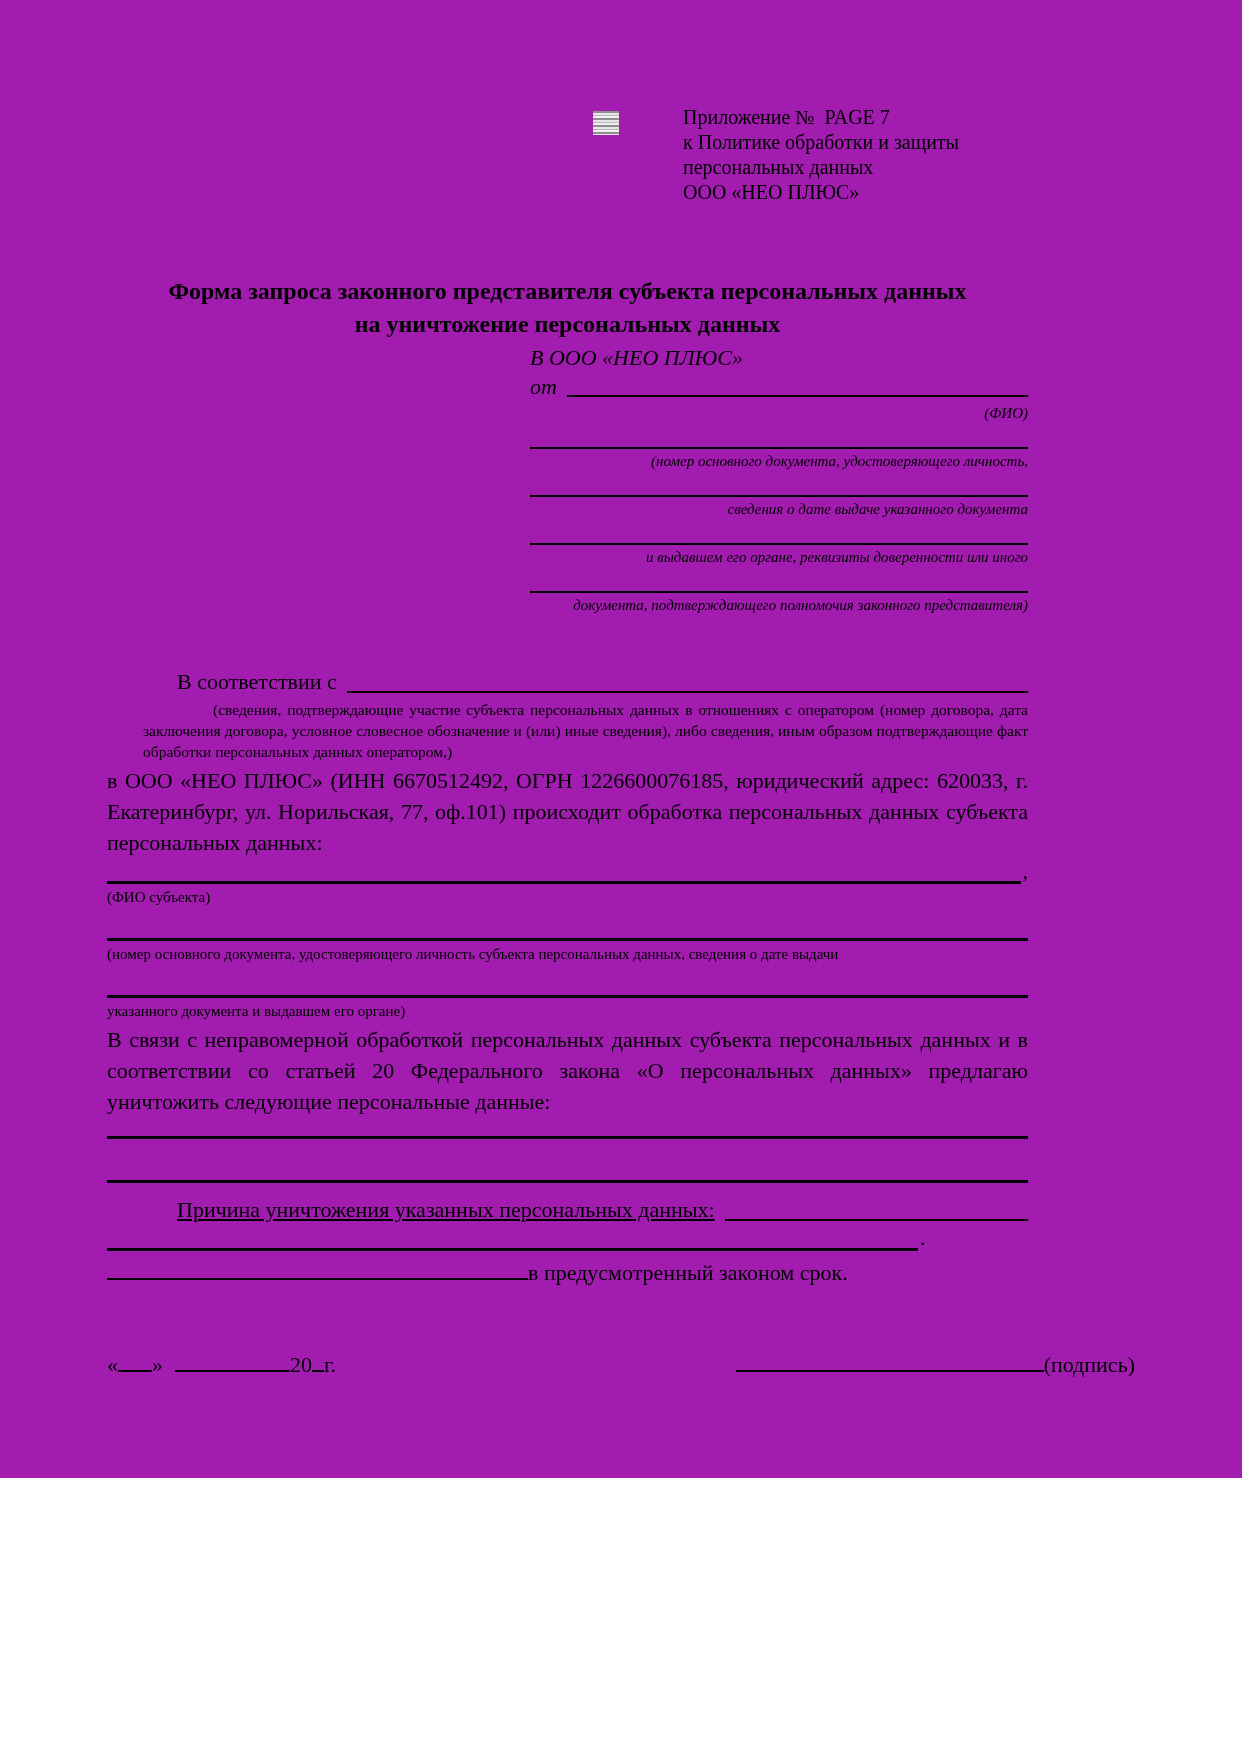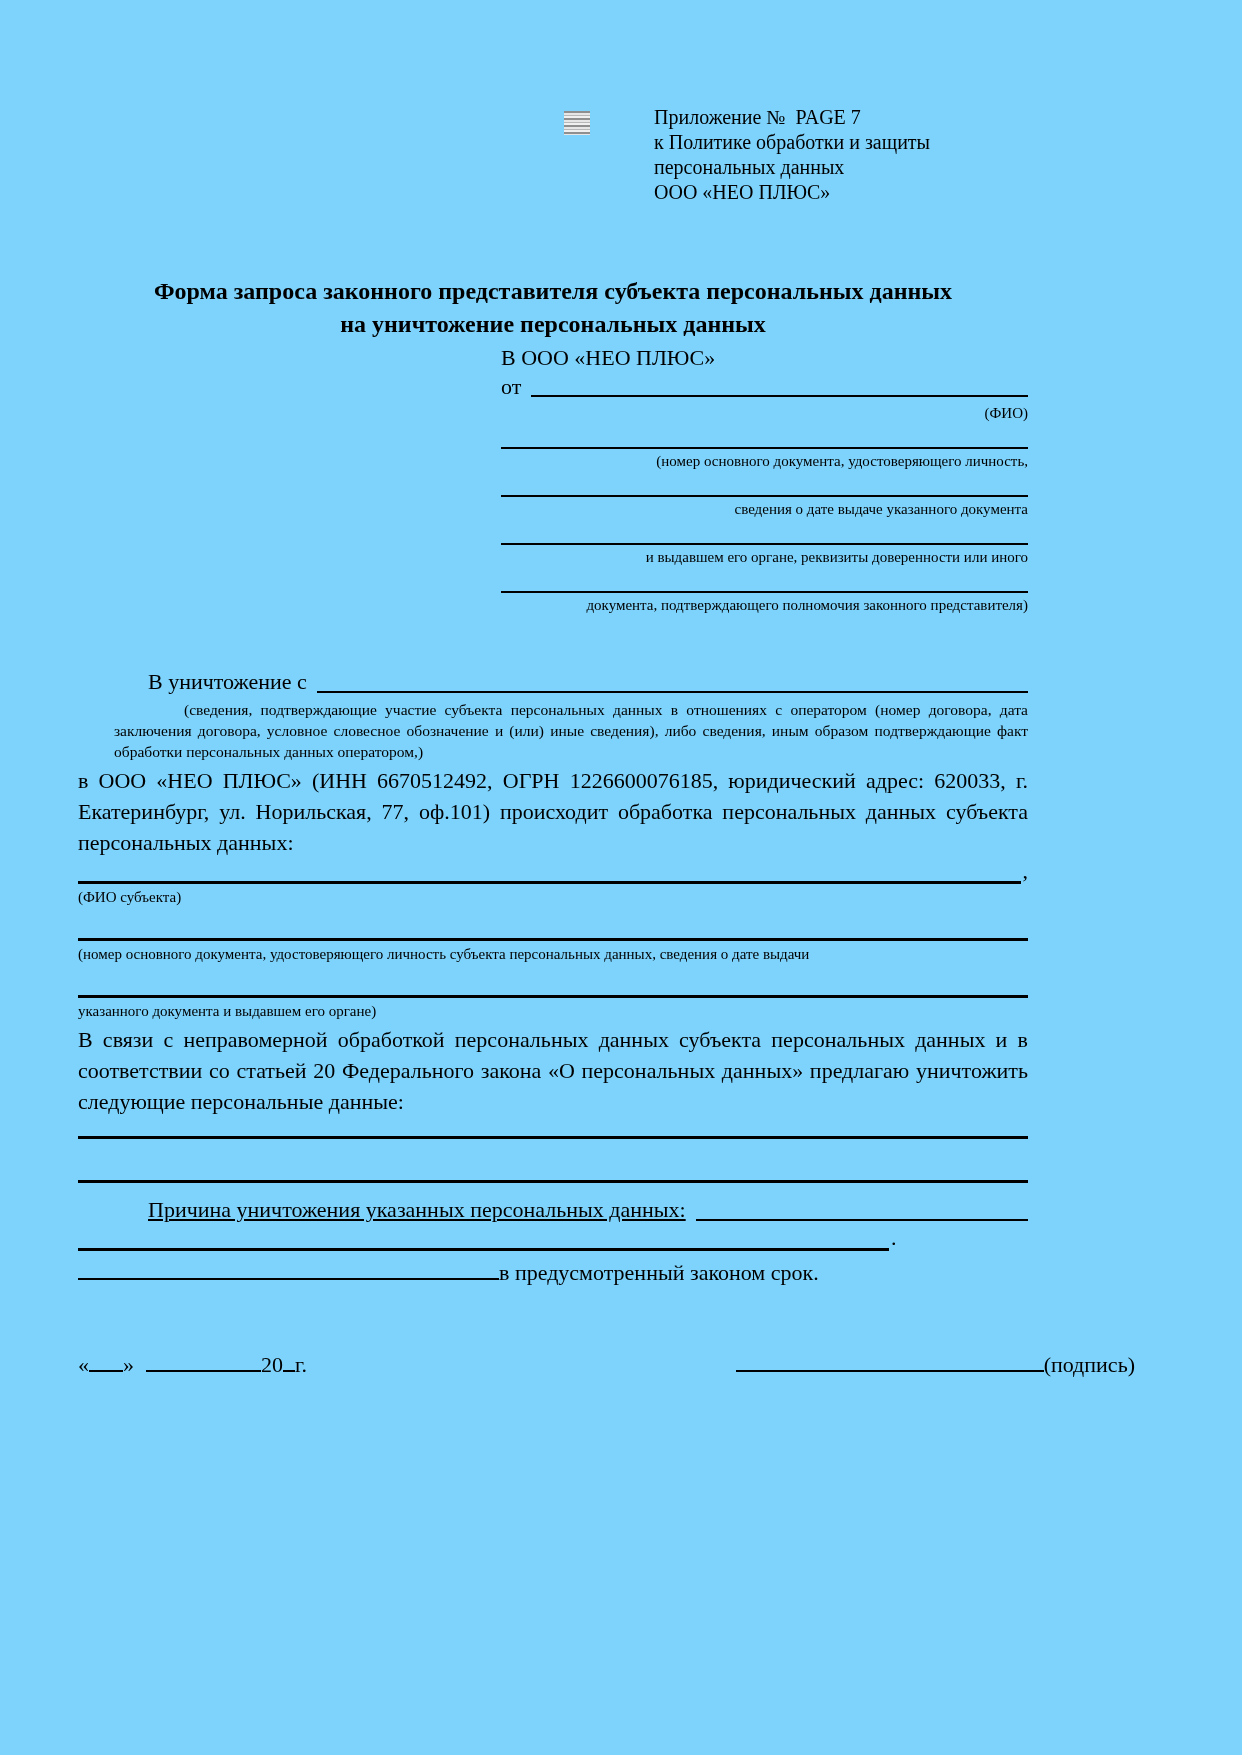"Приложение № PAGE 7" .page { background: #7dd3fc -> #a21caf; height: 1755px -> 1478px; padding: 105px 214px 0 78px -> 105px 214px 0 107px }
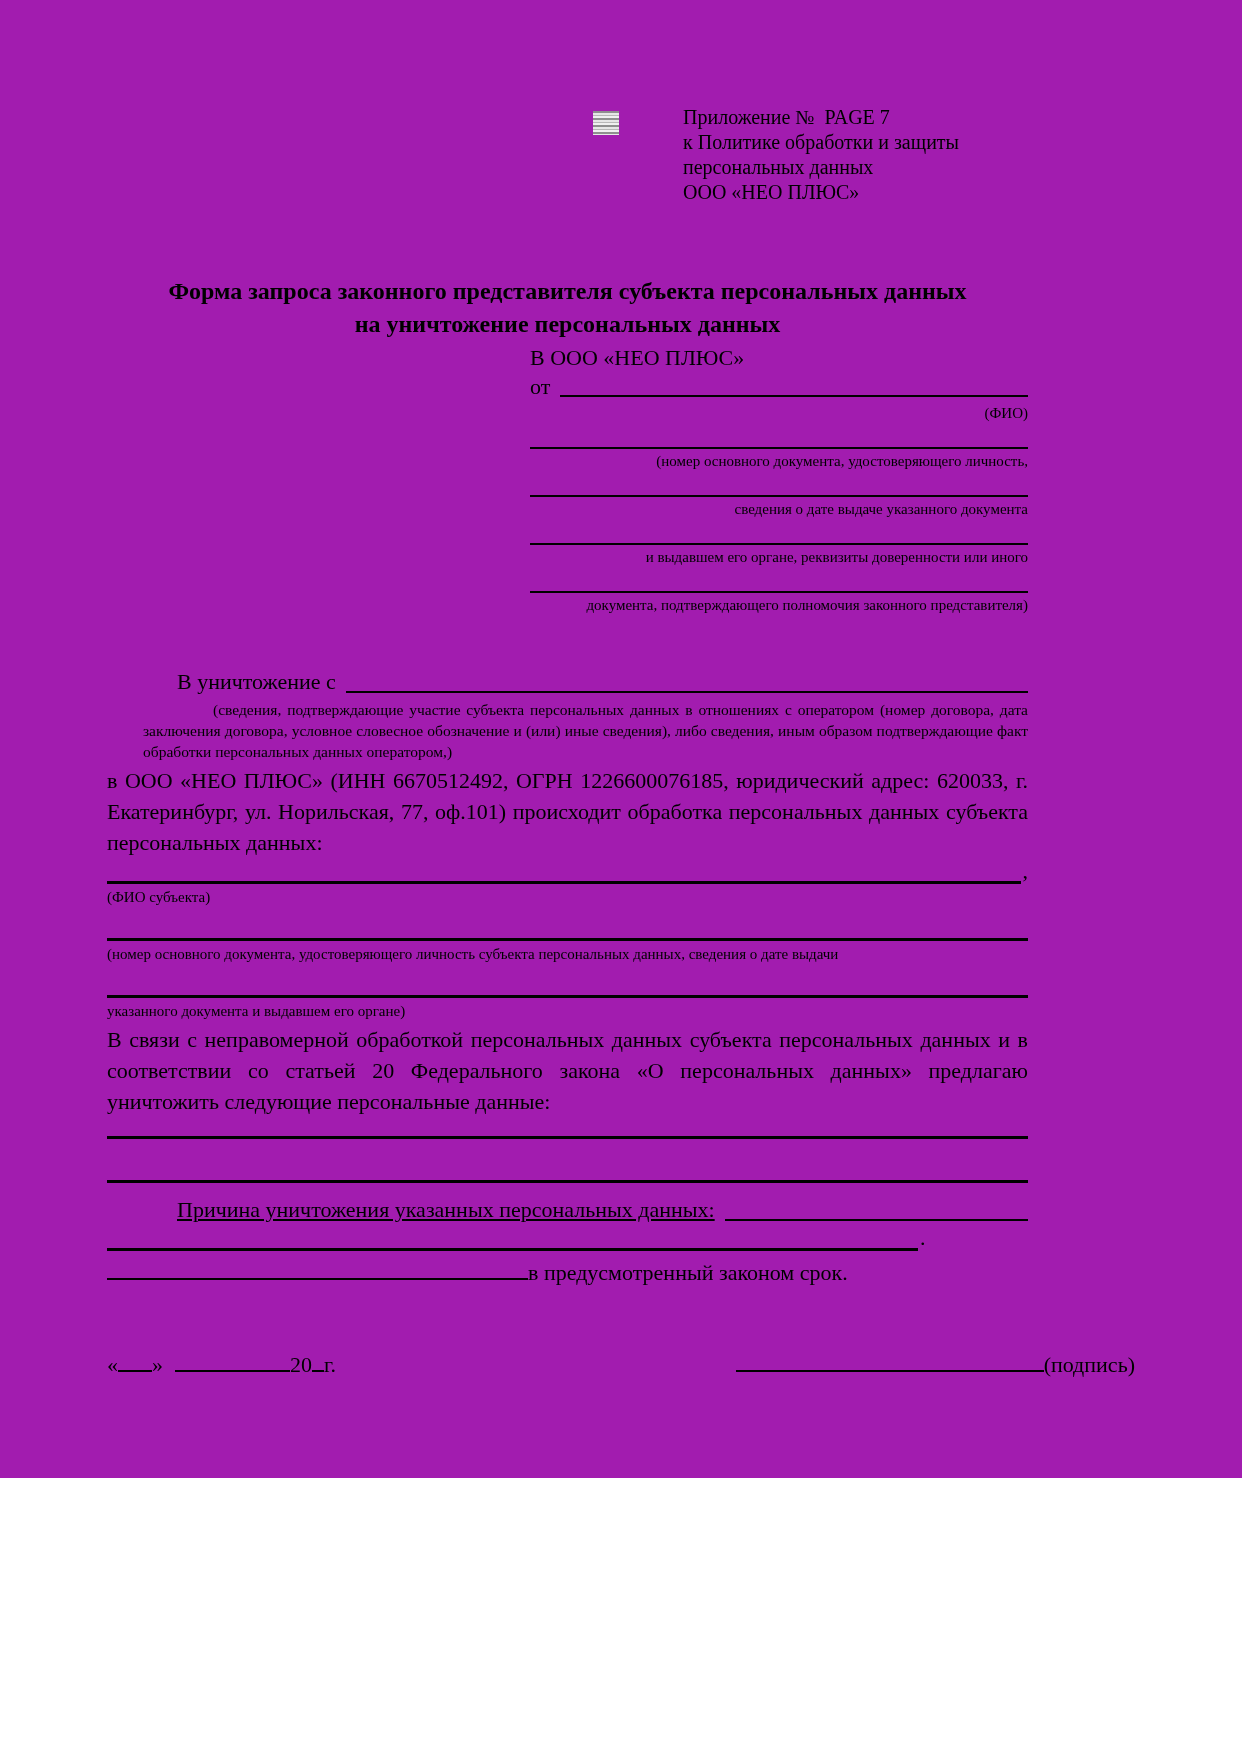"В ООО «НЕО ПЛЮС»" .addr { font-style: none -> italic }
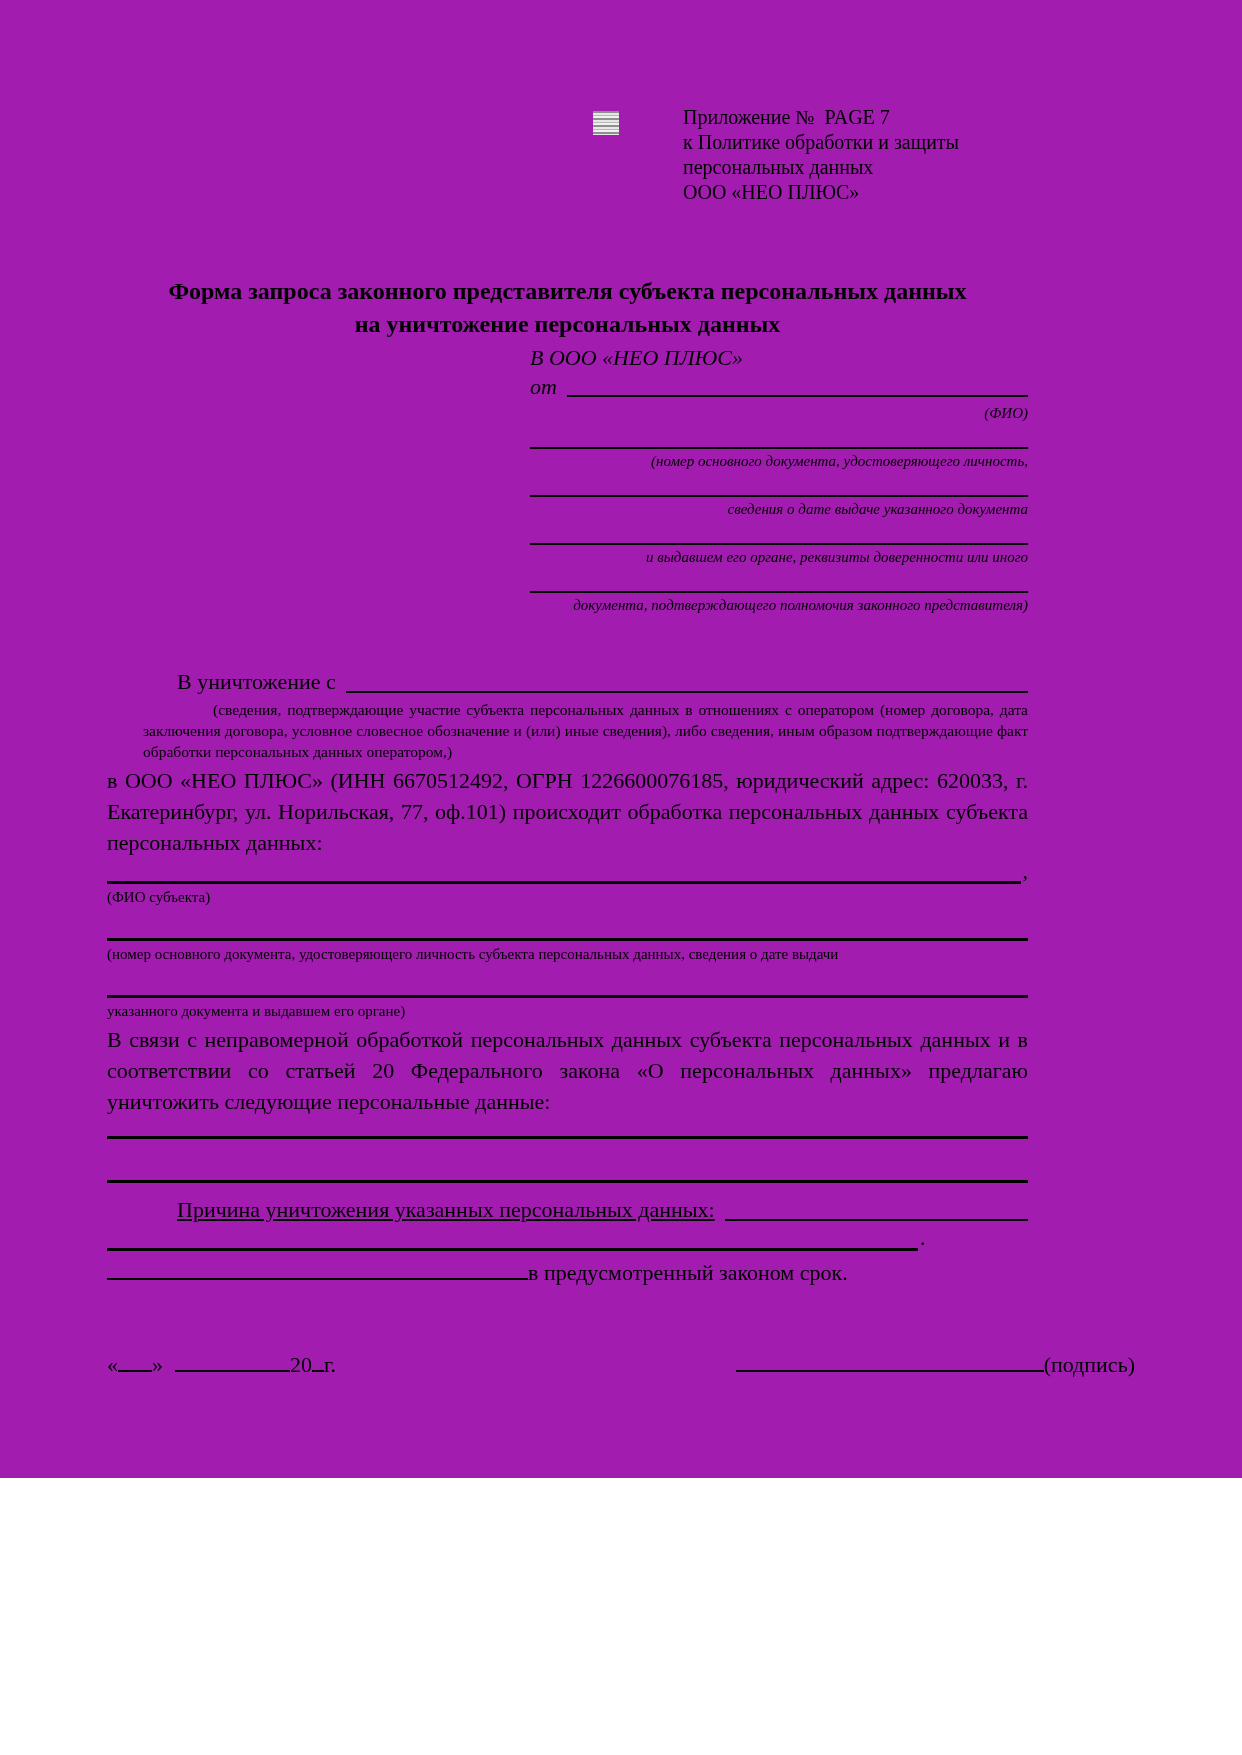"В уничтожение с" span { text: уничтожение -> соответствии }
